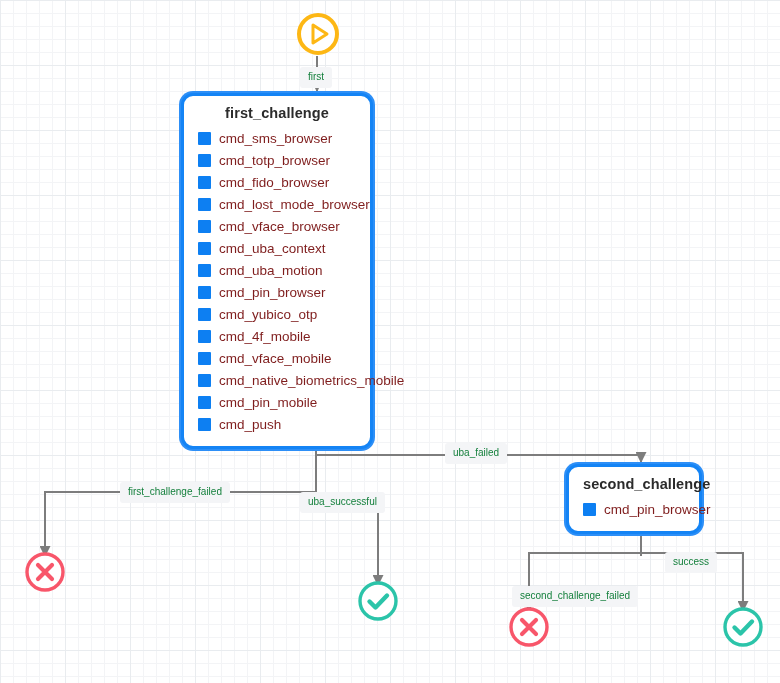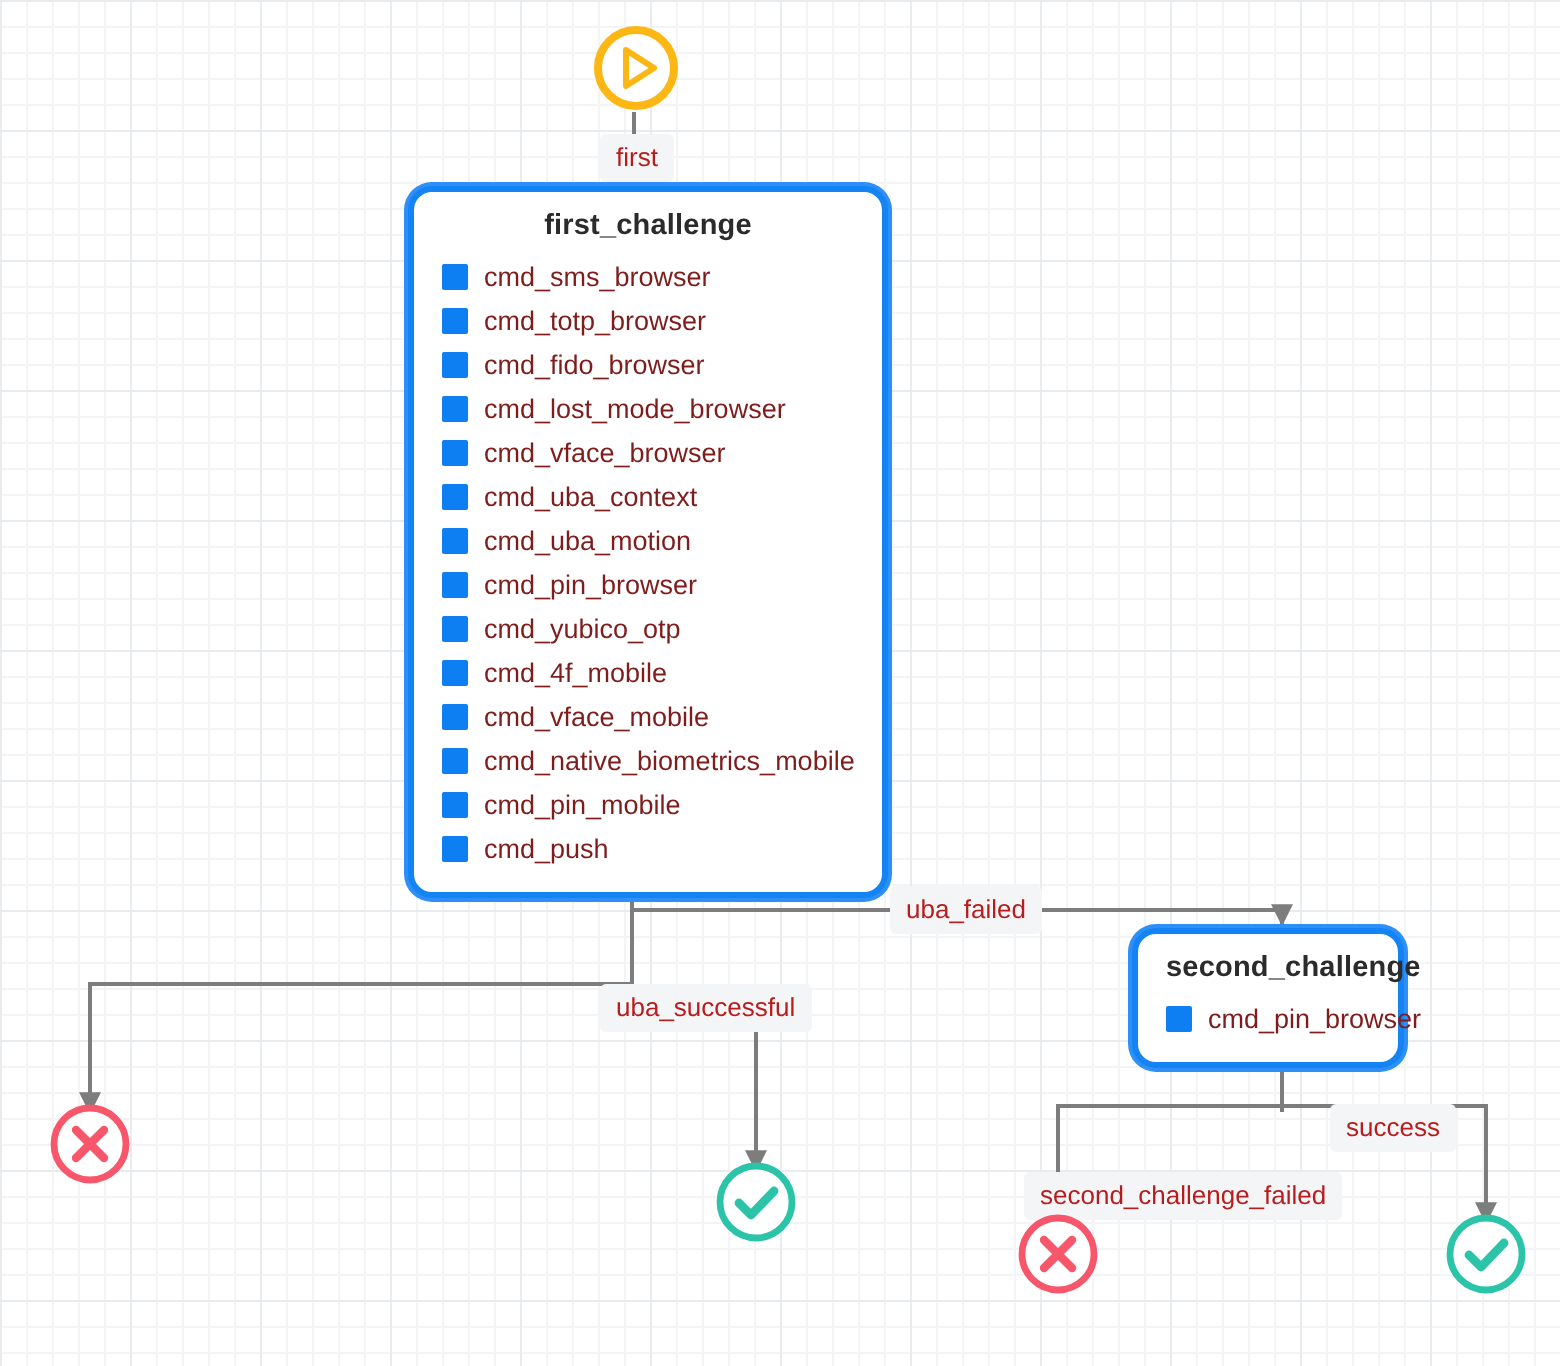"first" .edge-label { color: #b91c1c -> #15803d; font-size: 13px -> 10px }
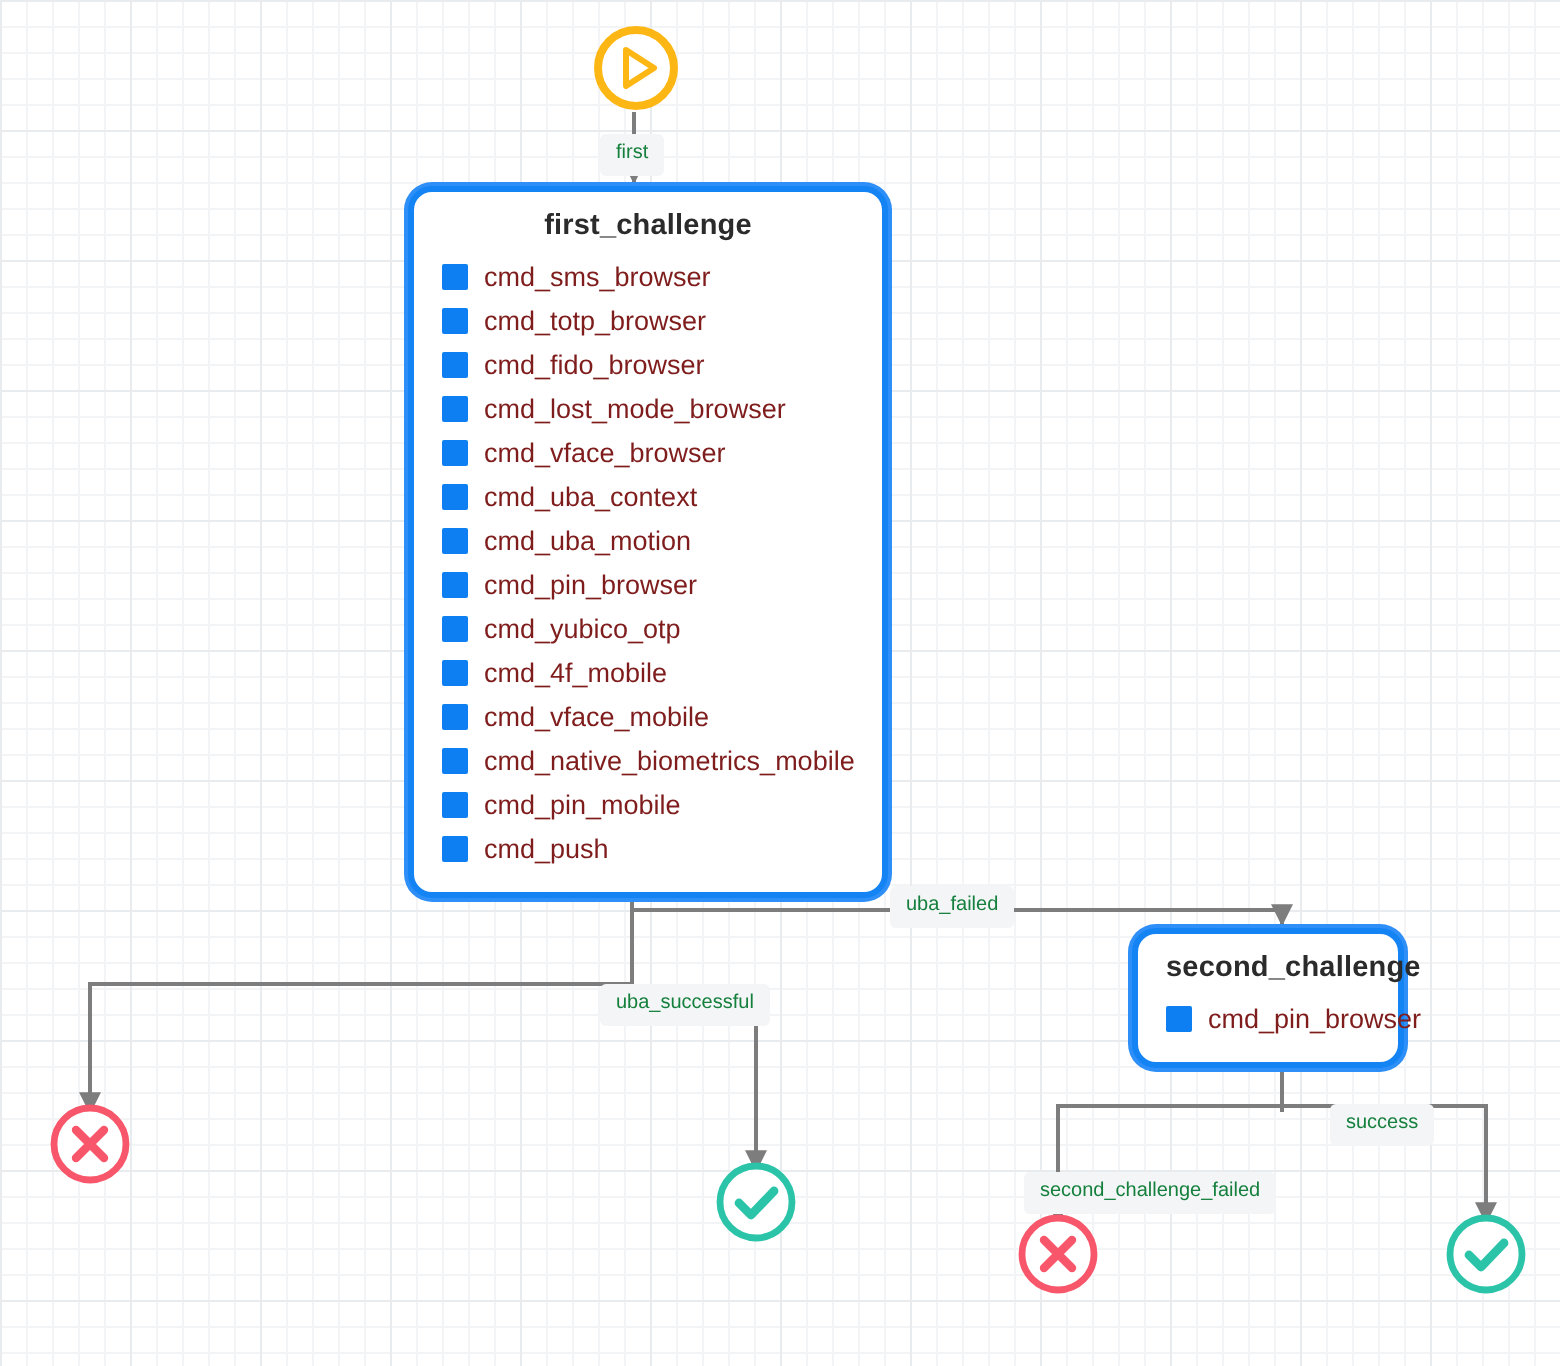"first_challenge" div.node { left: 204px -> 181px; width: 240px -> 192px }
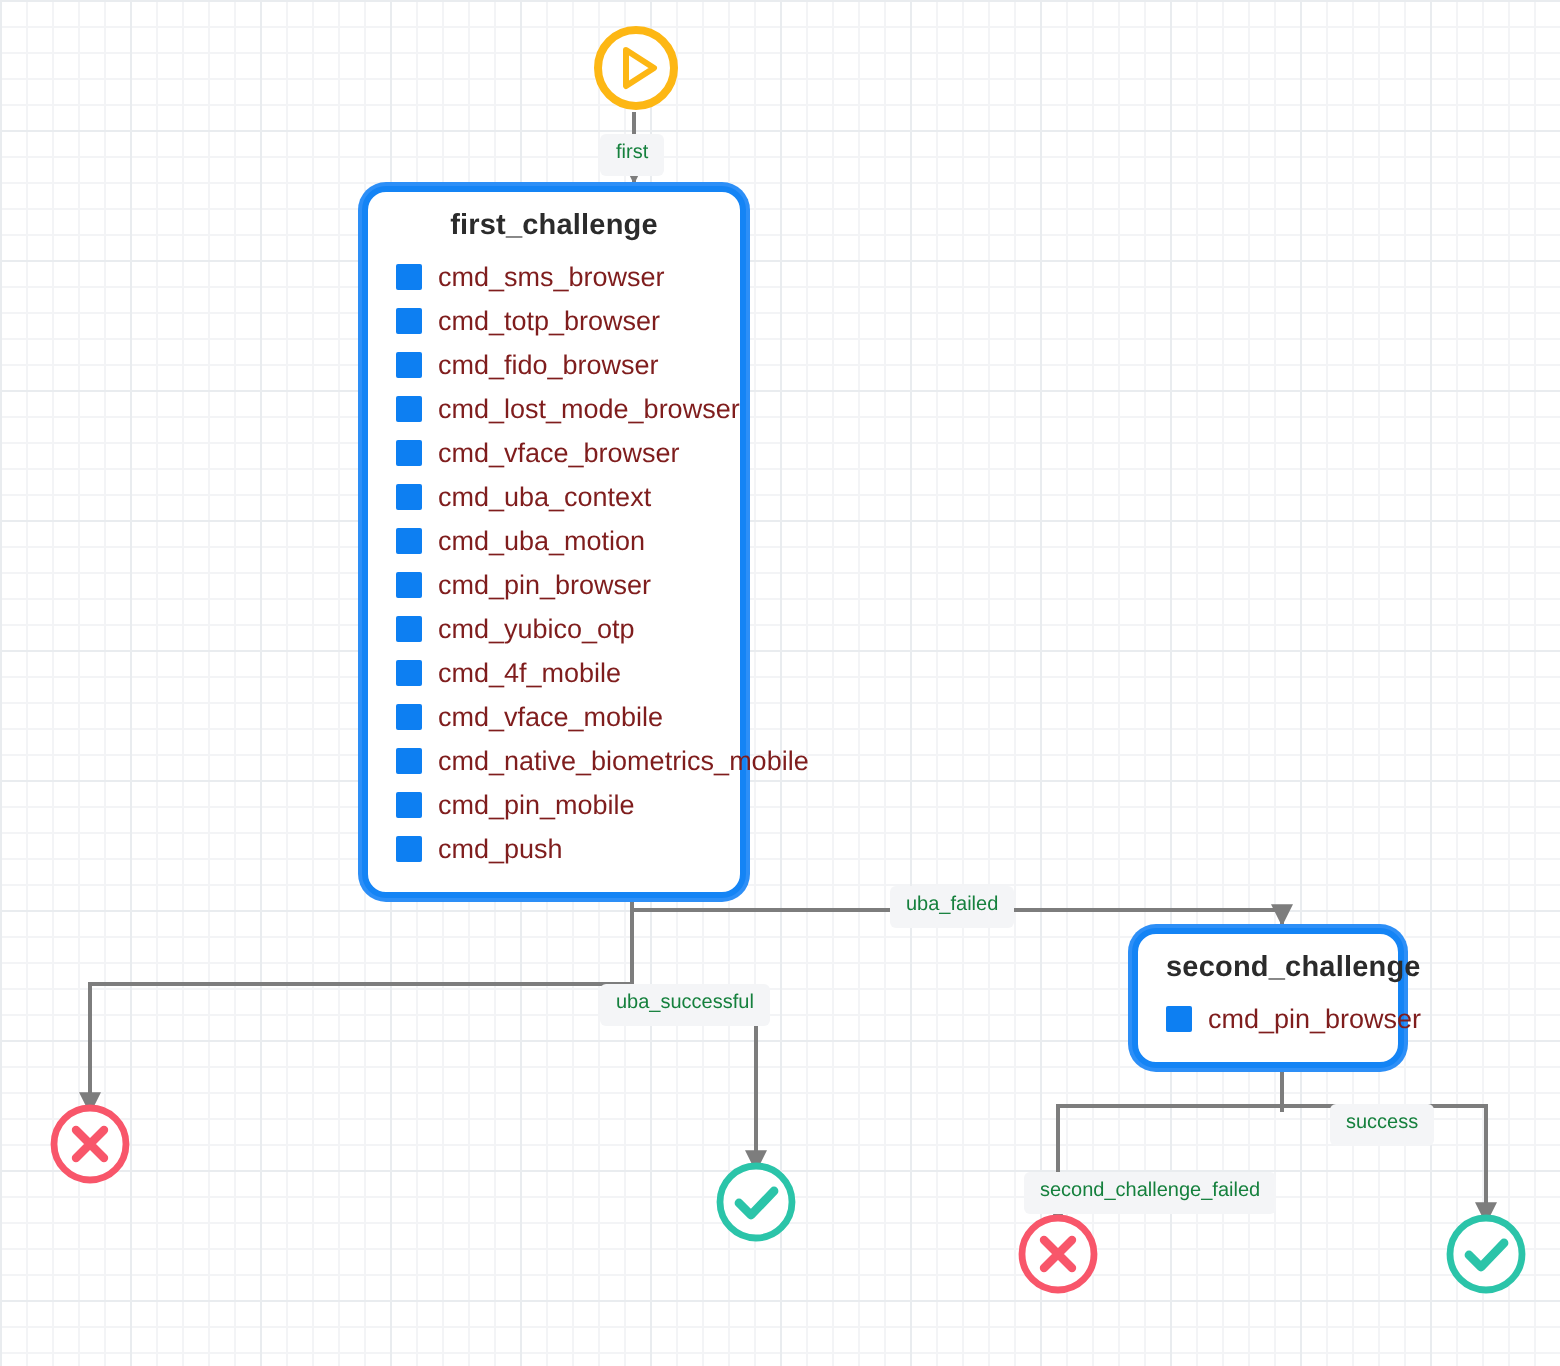"first_challenge_failed" div.edge-label { html: none -> <div>first_challenge_failed</div> }
